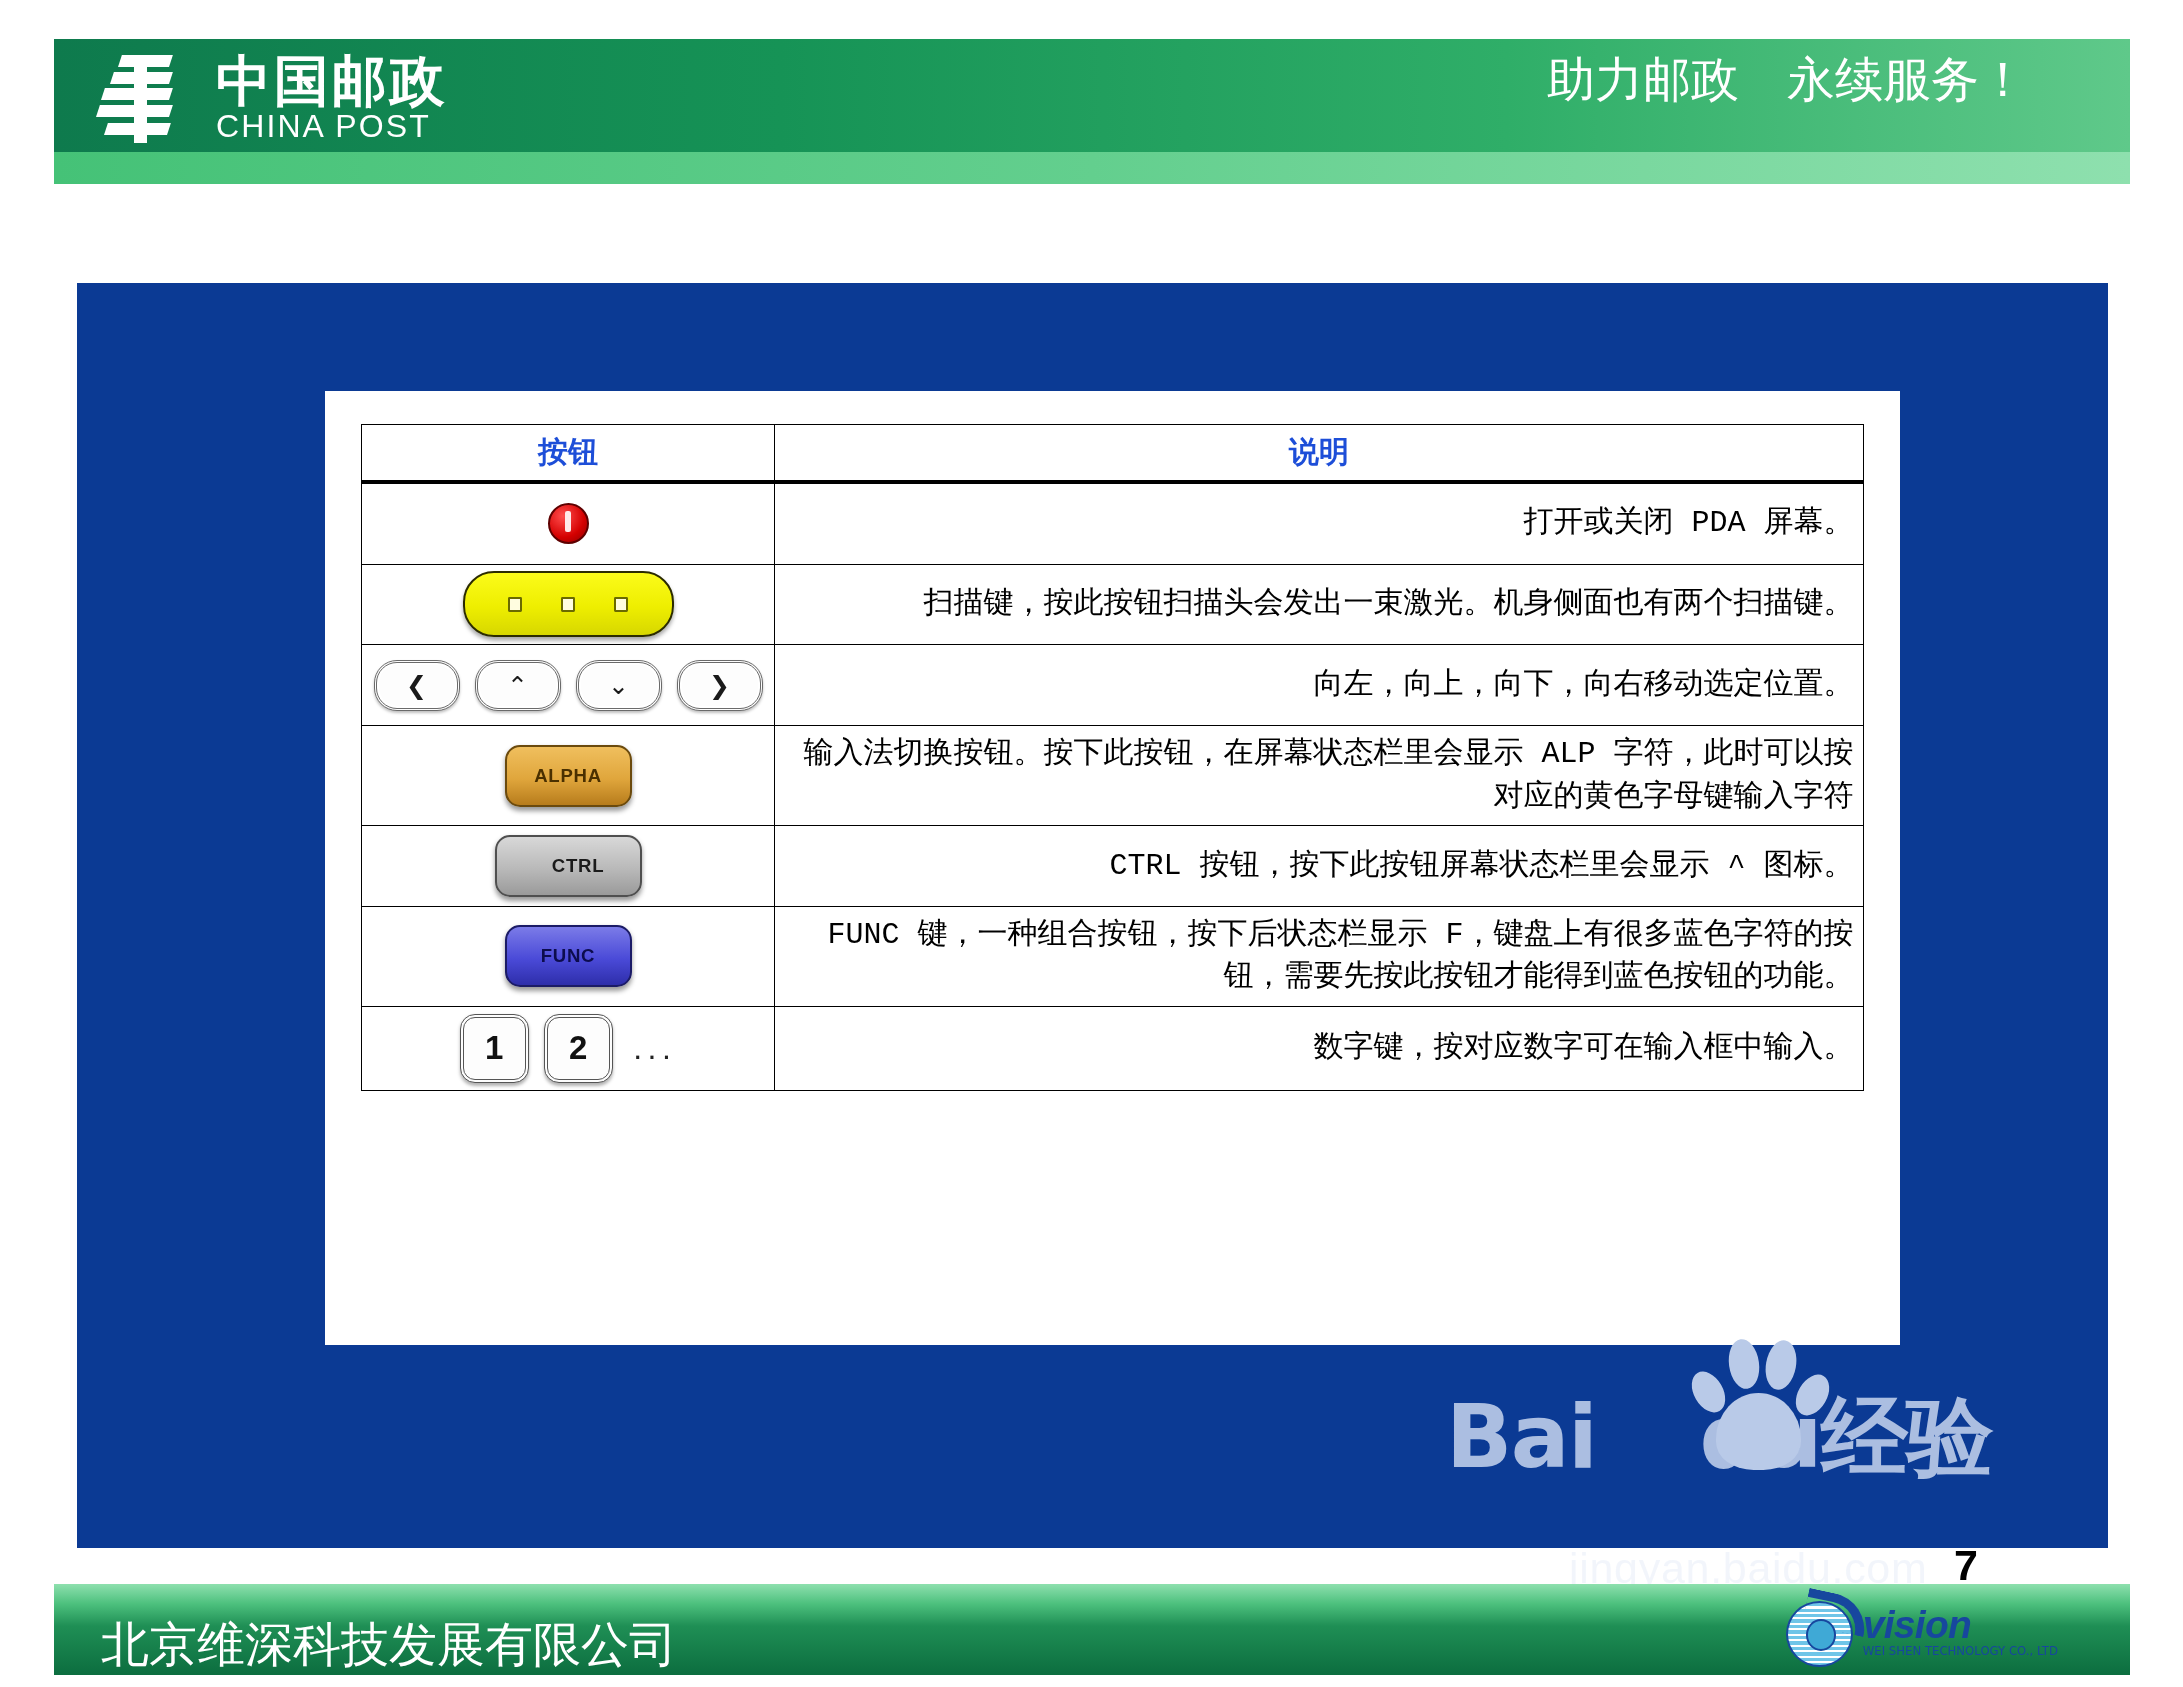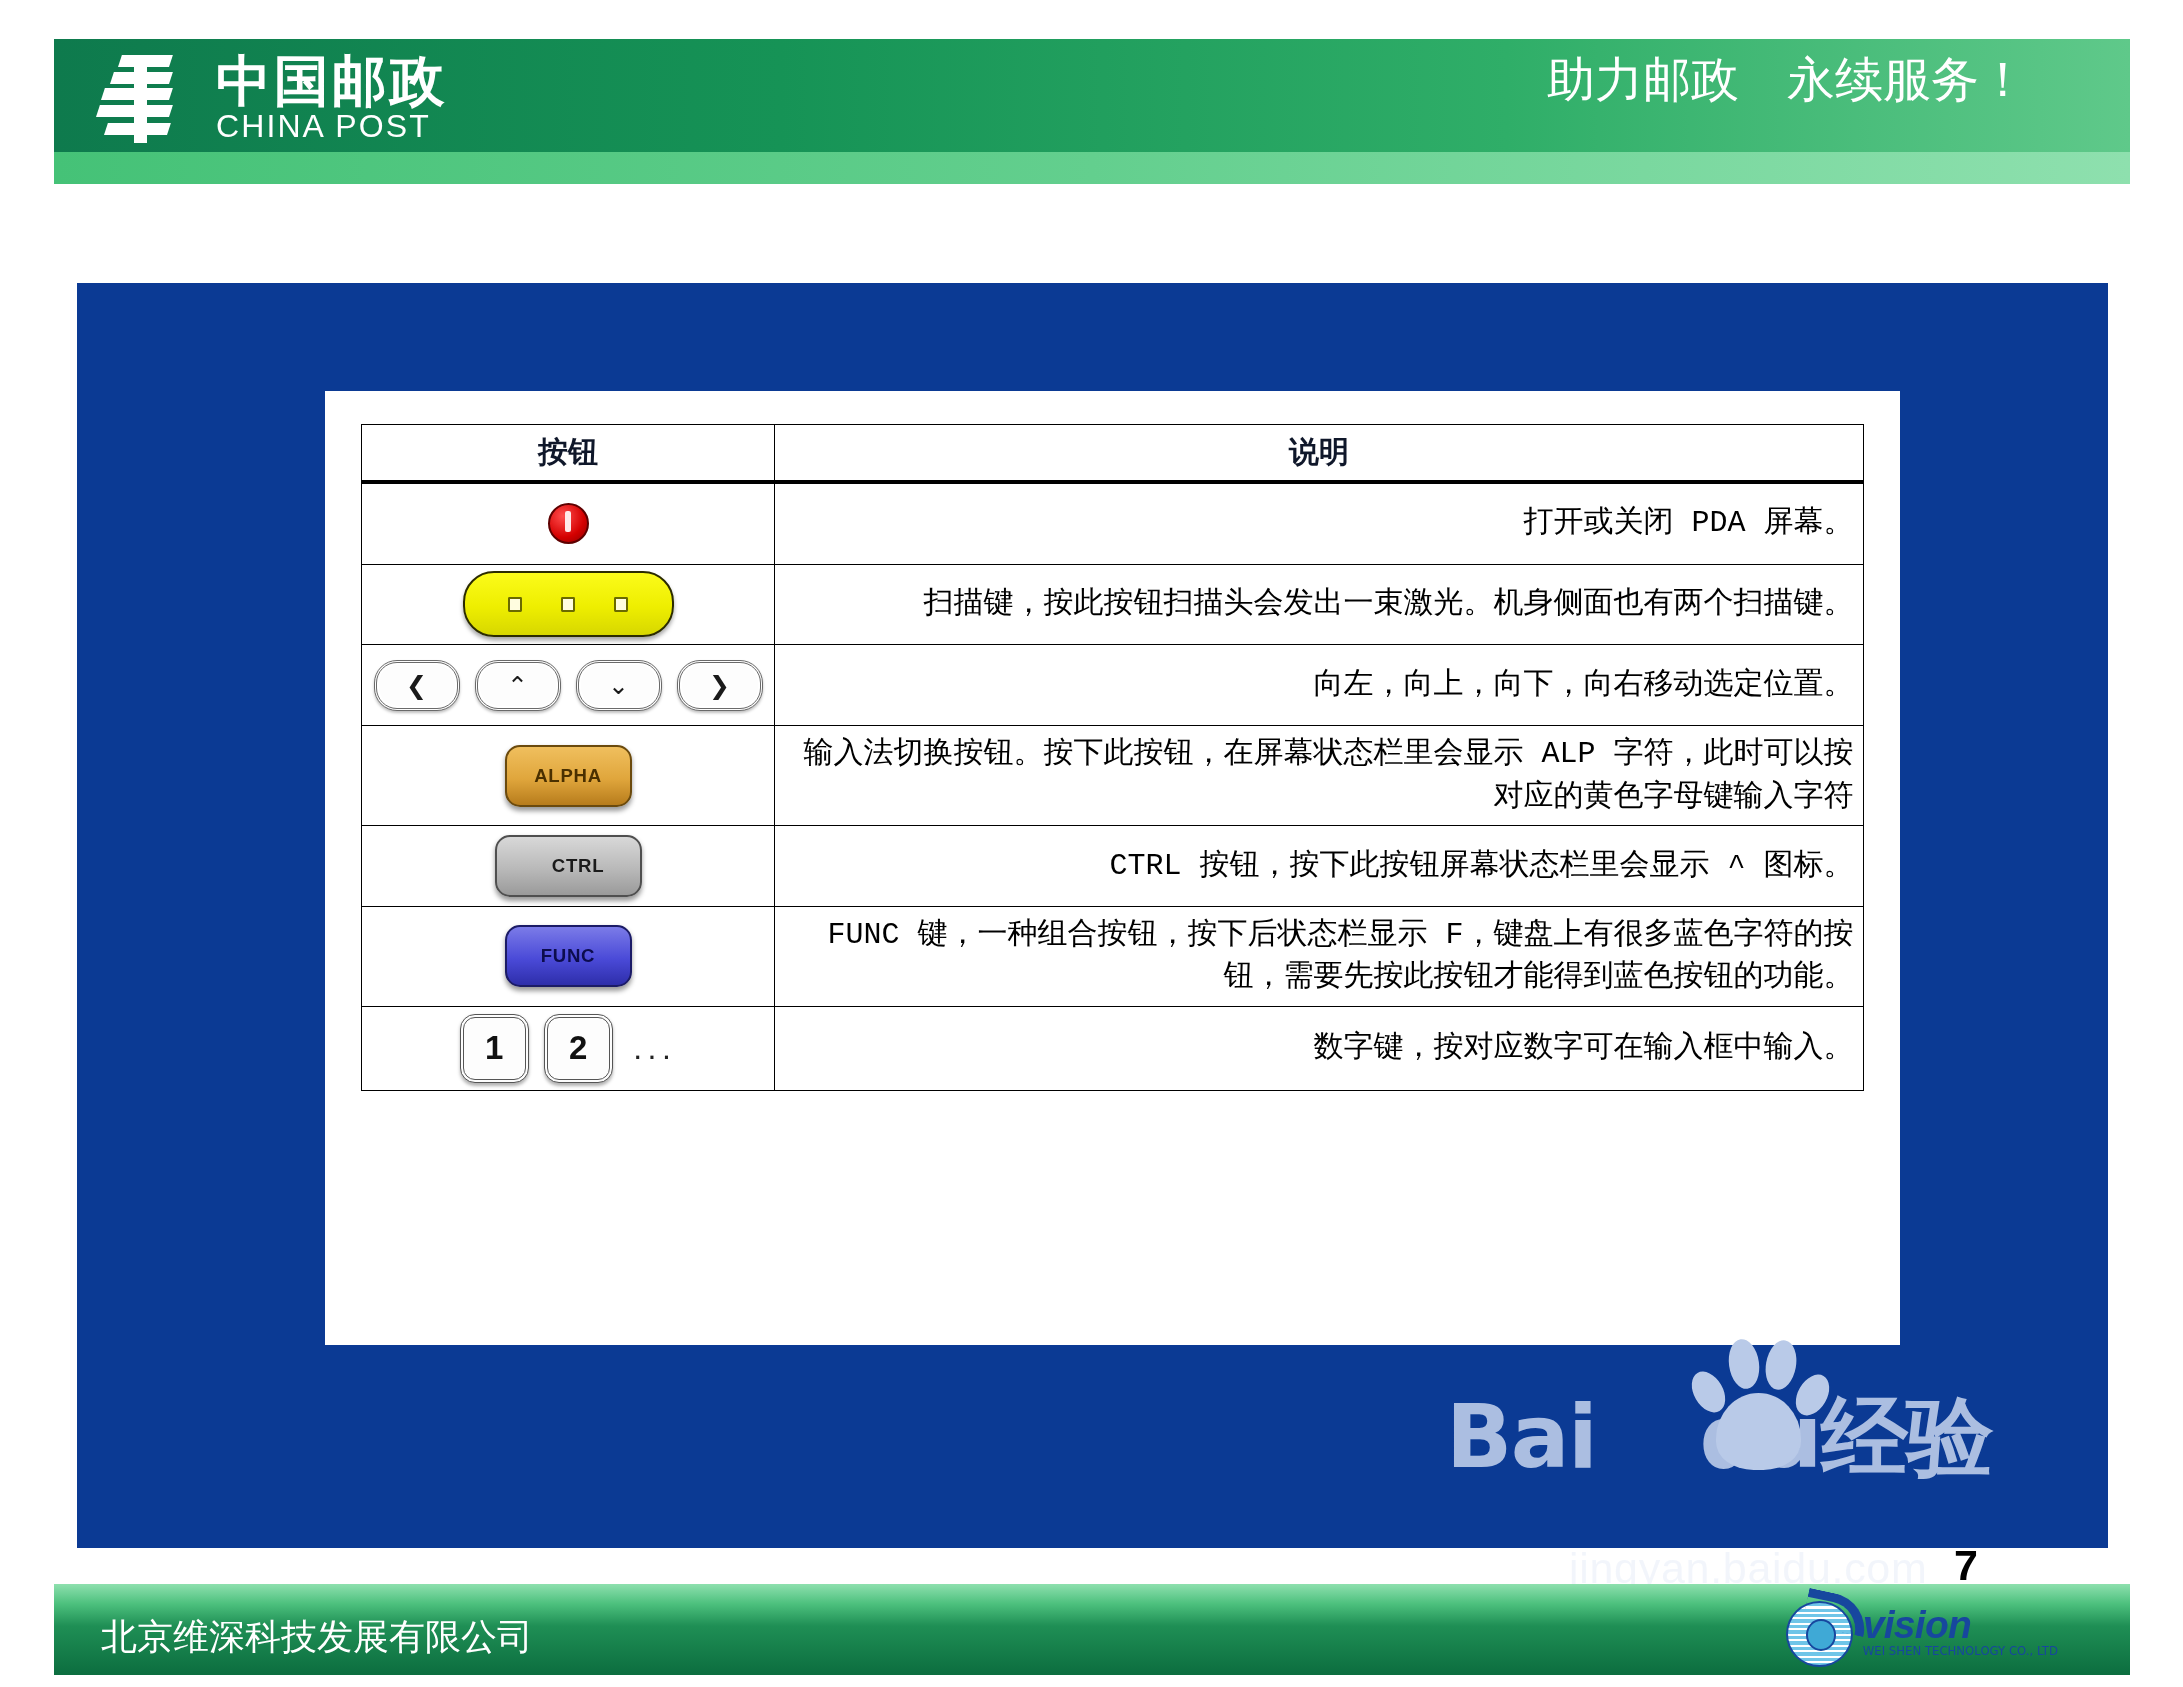"按钮" .th-label { color: #0f172a -> #1d4ed8 }
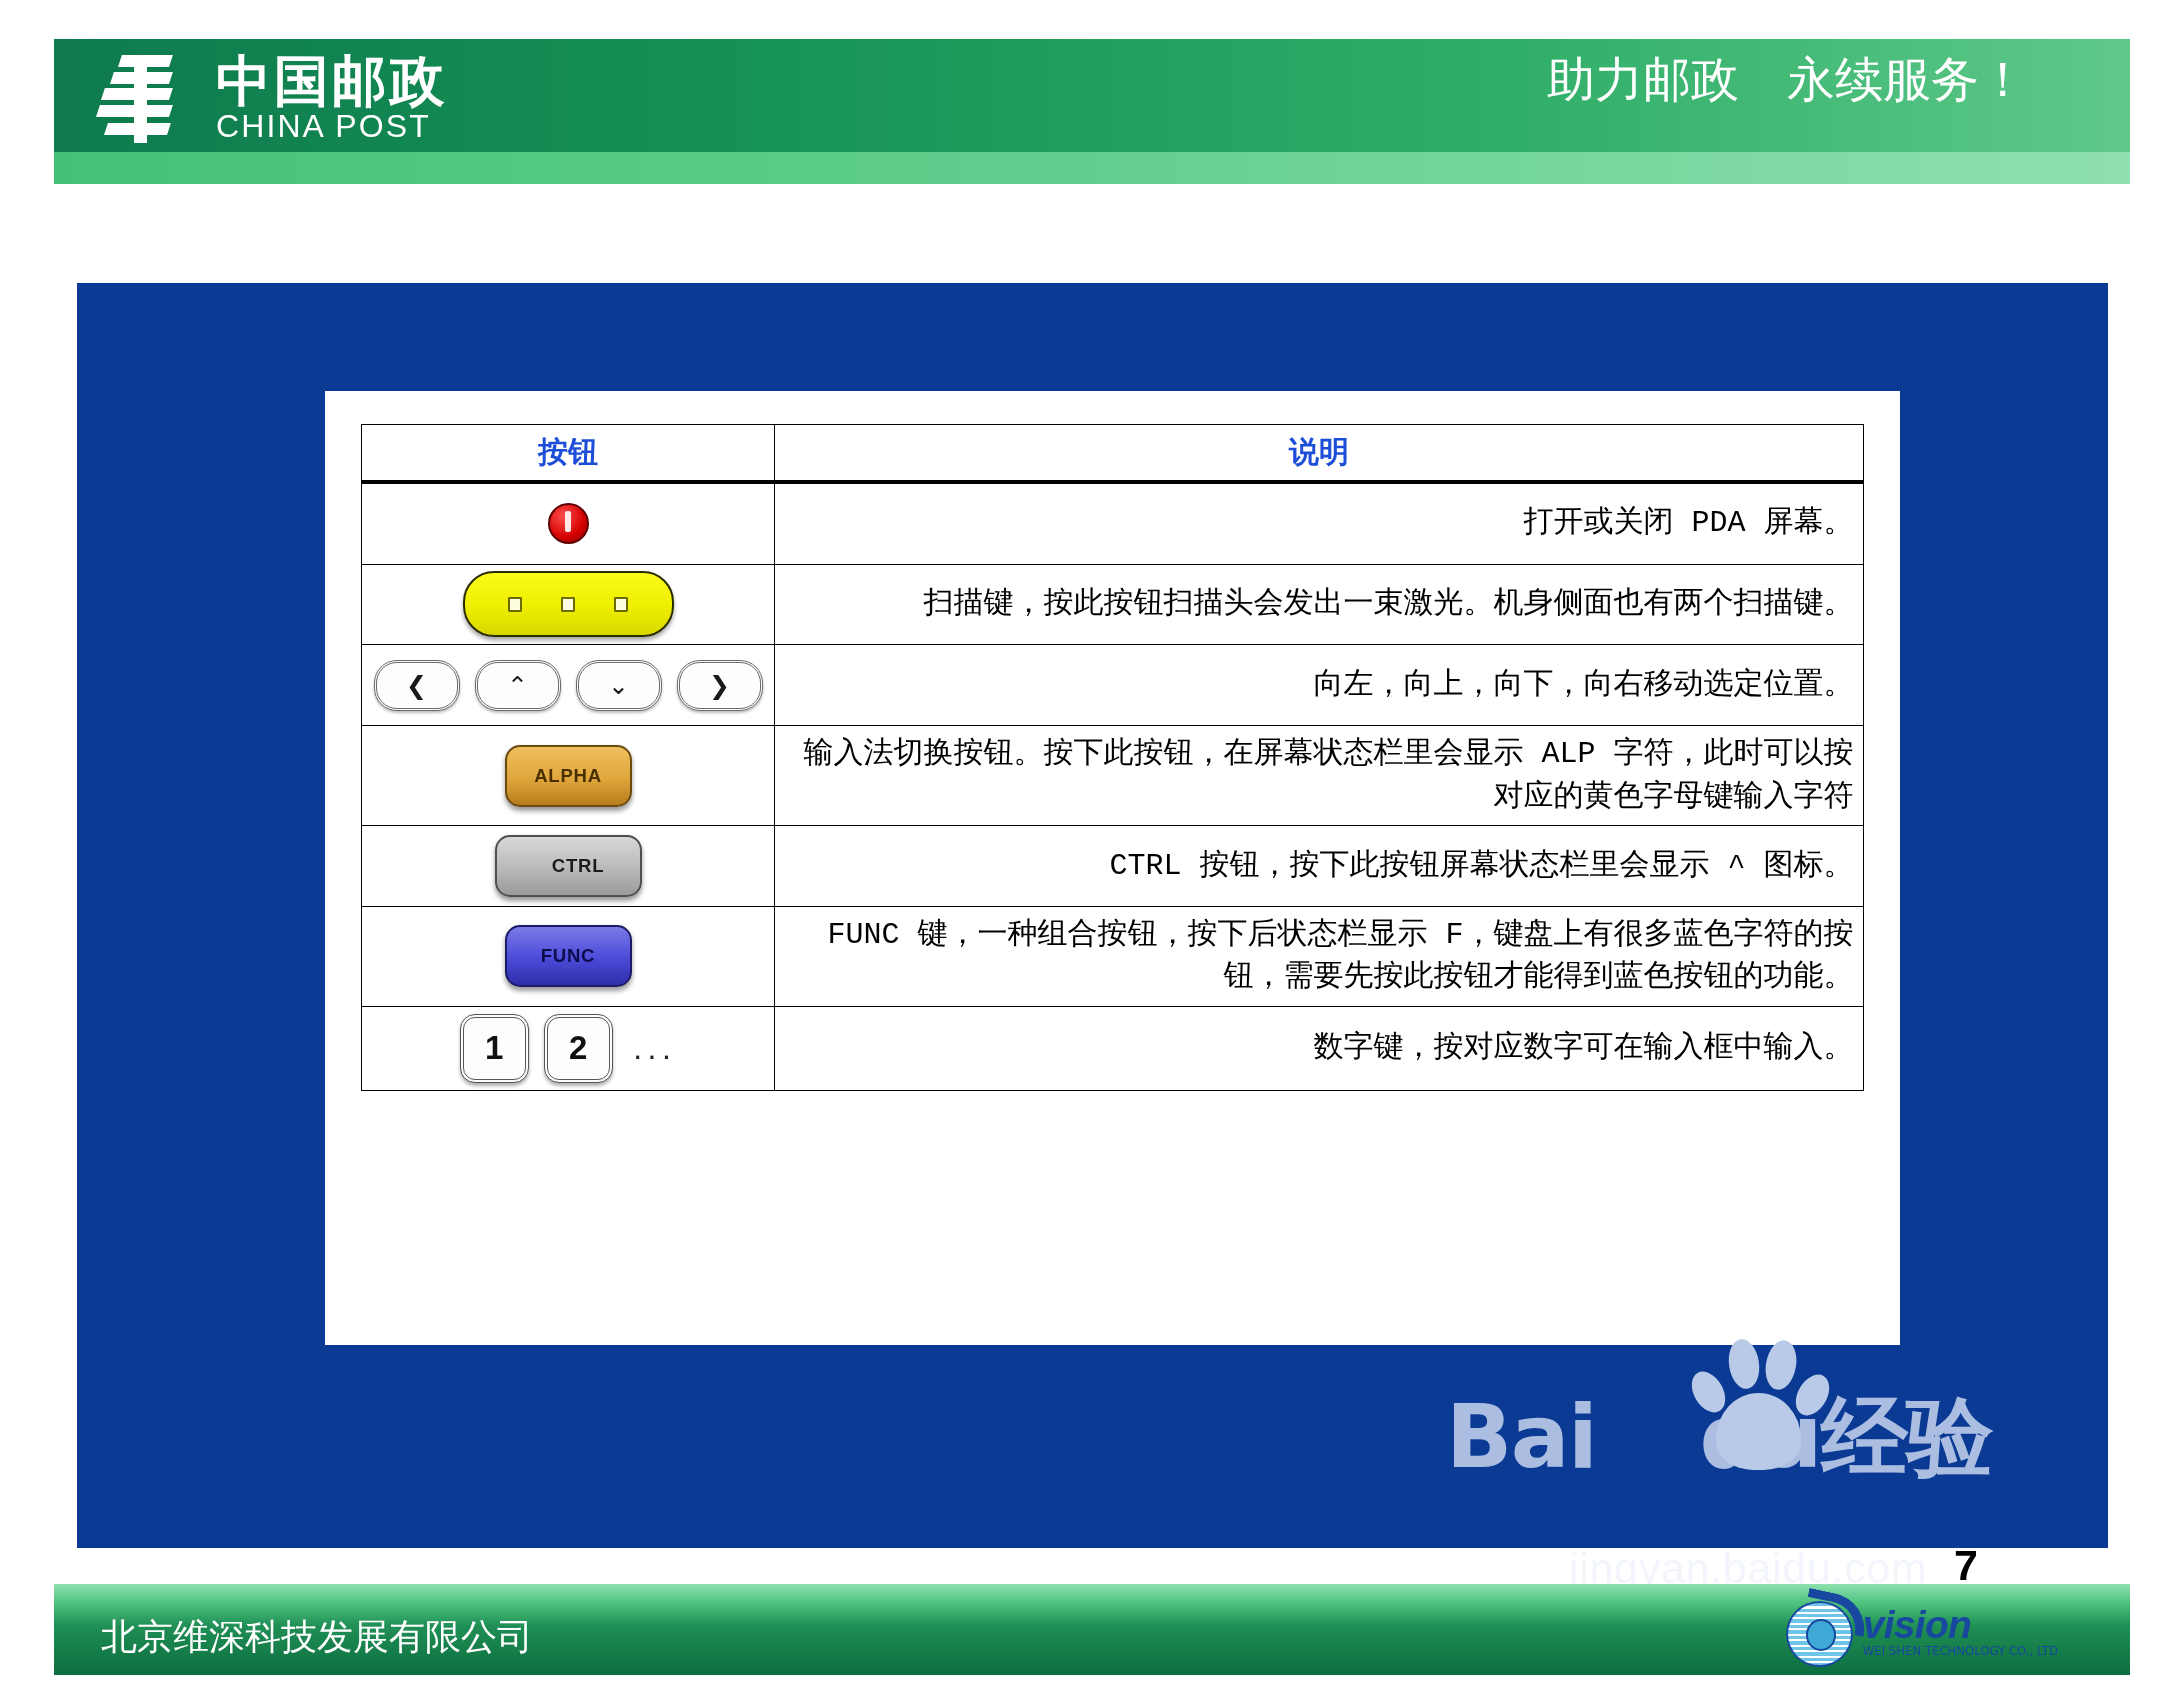"北京维深科技发展有限公司" .footer-text { font-size: 36px -> 48px }
